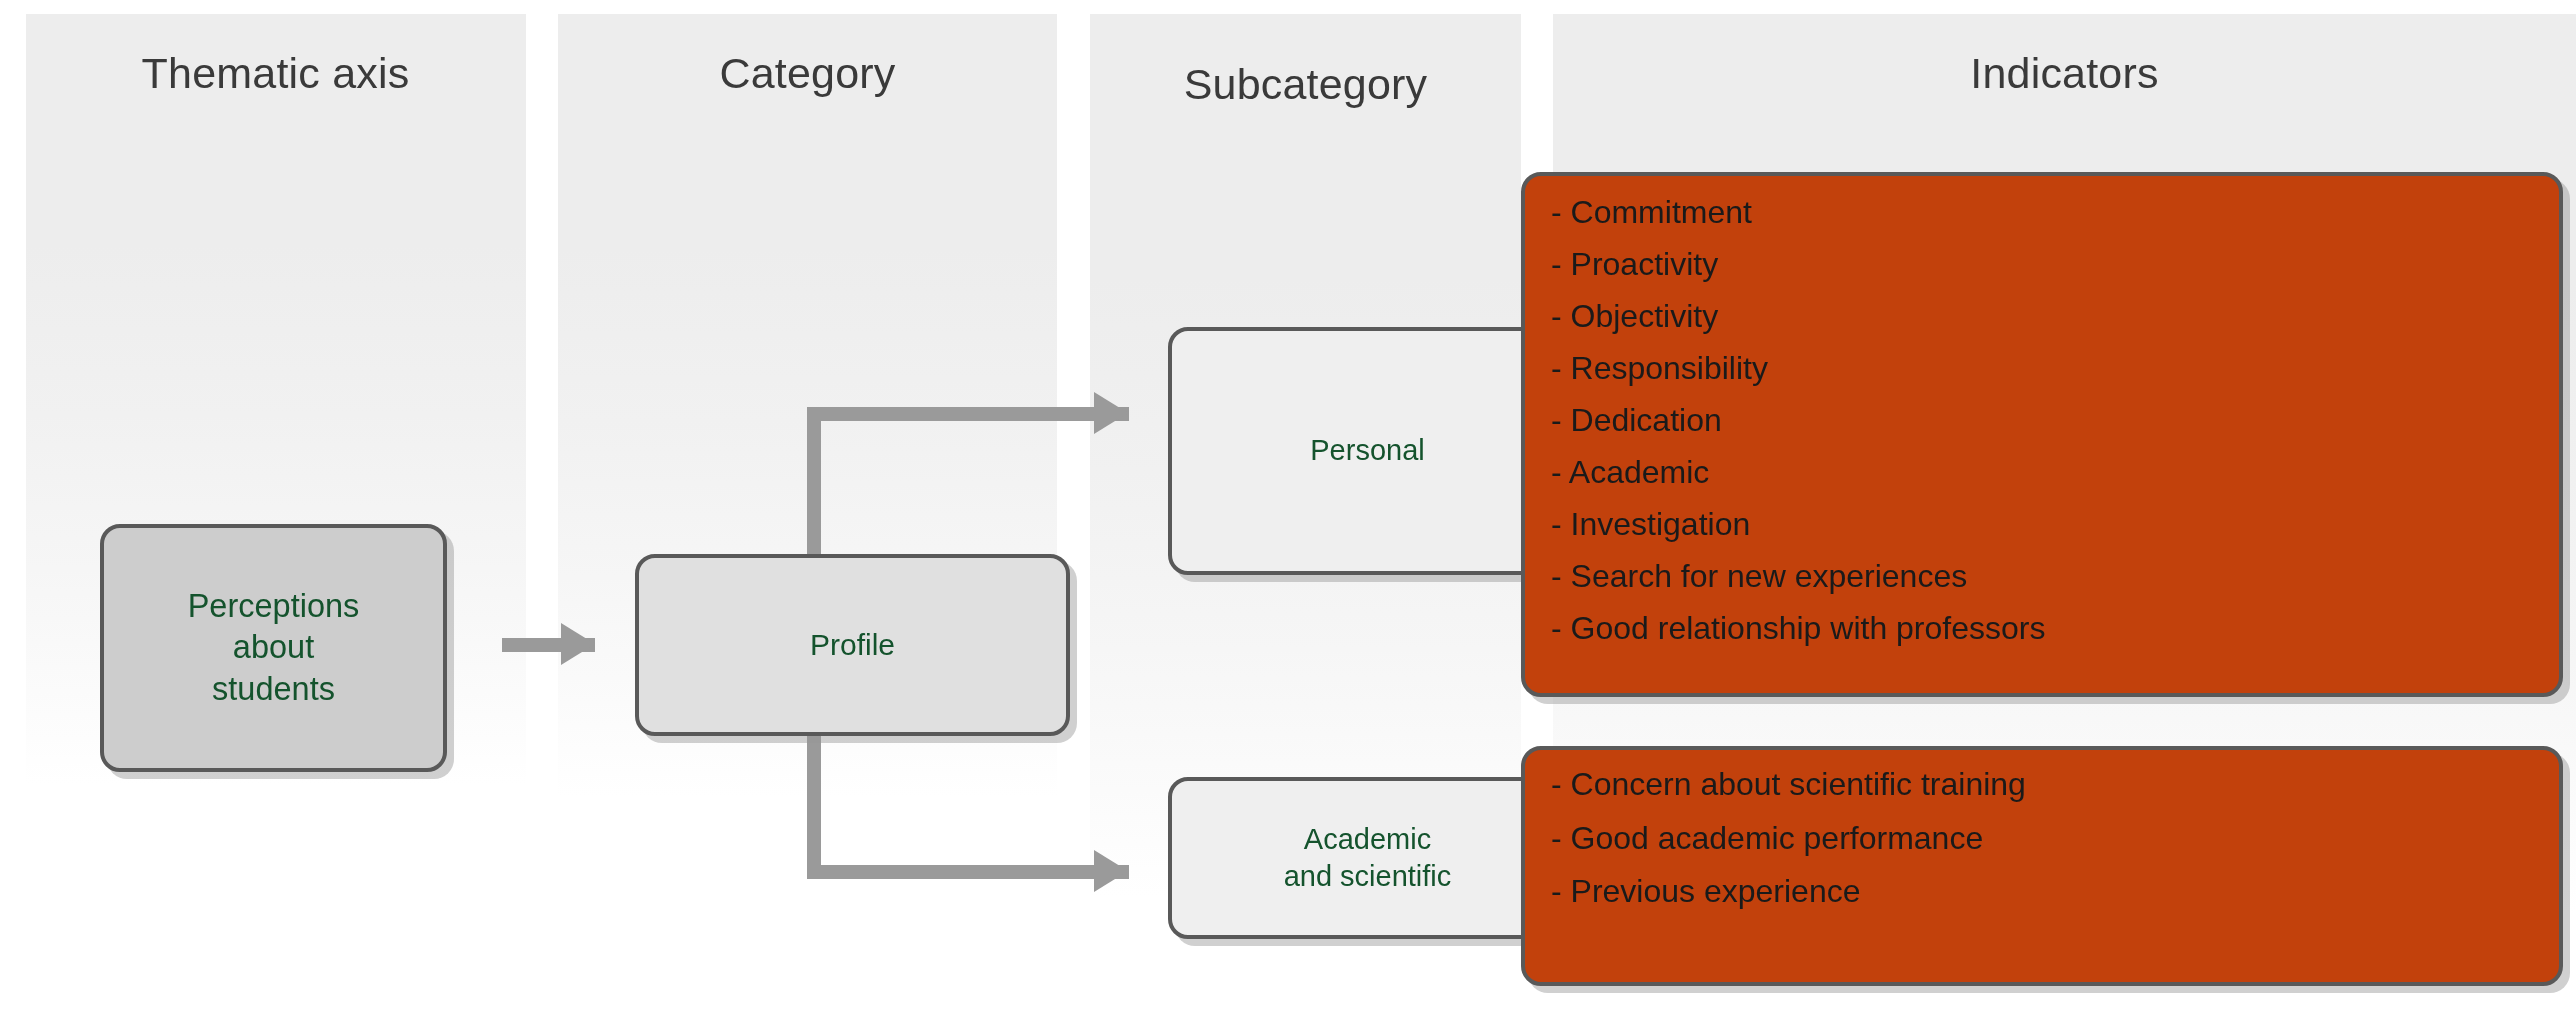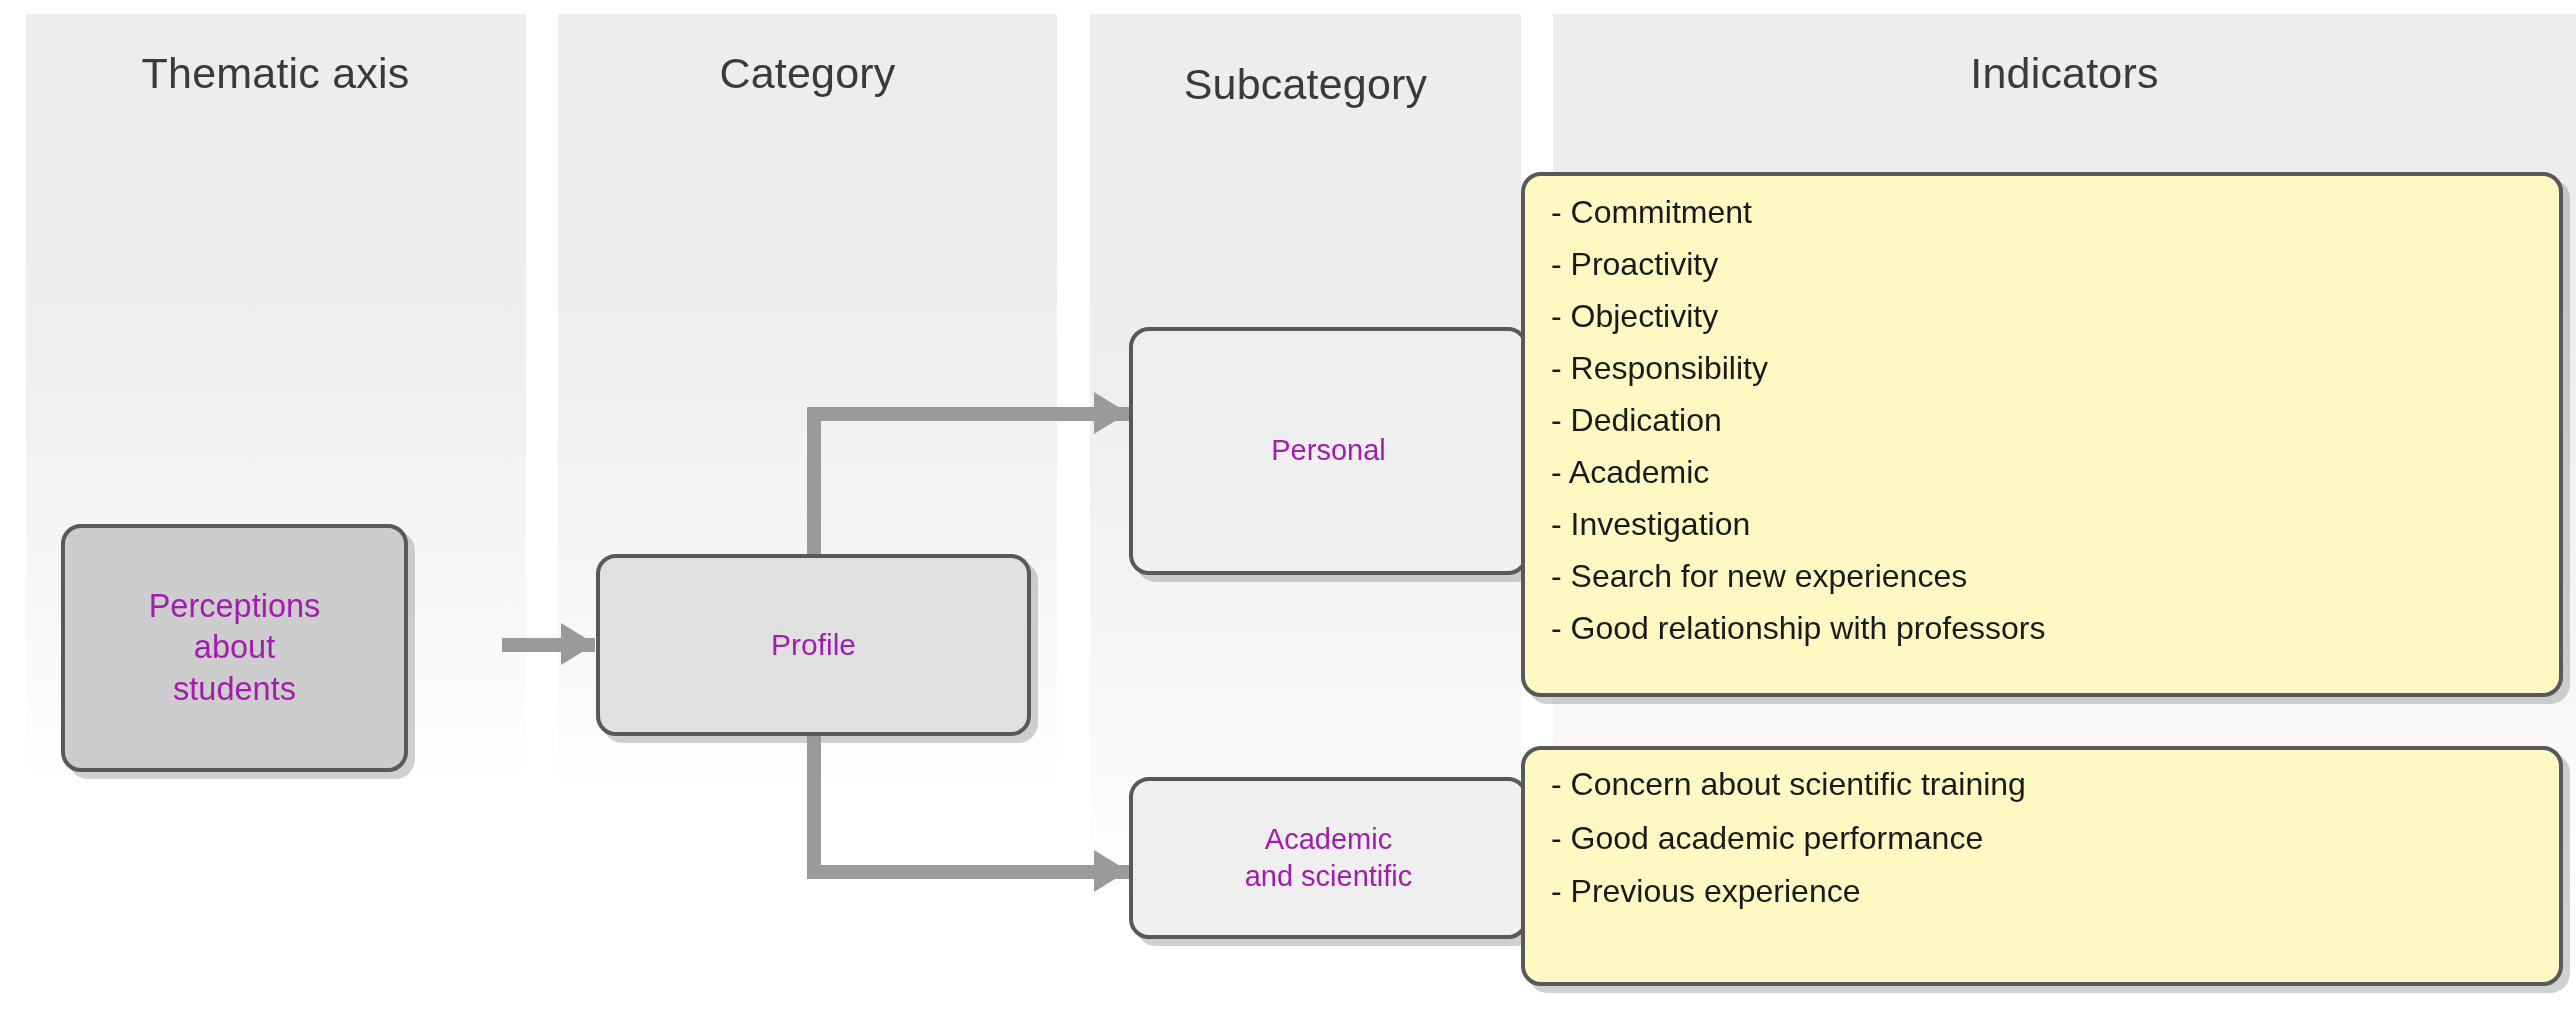"- Commitment" .indbox { background: #fef9c3 -> #c2410c }
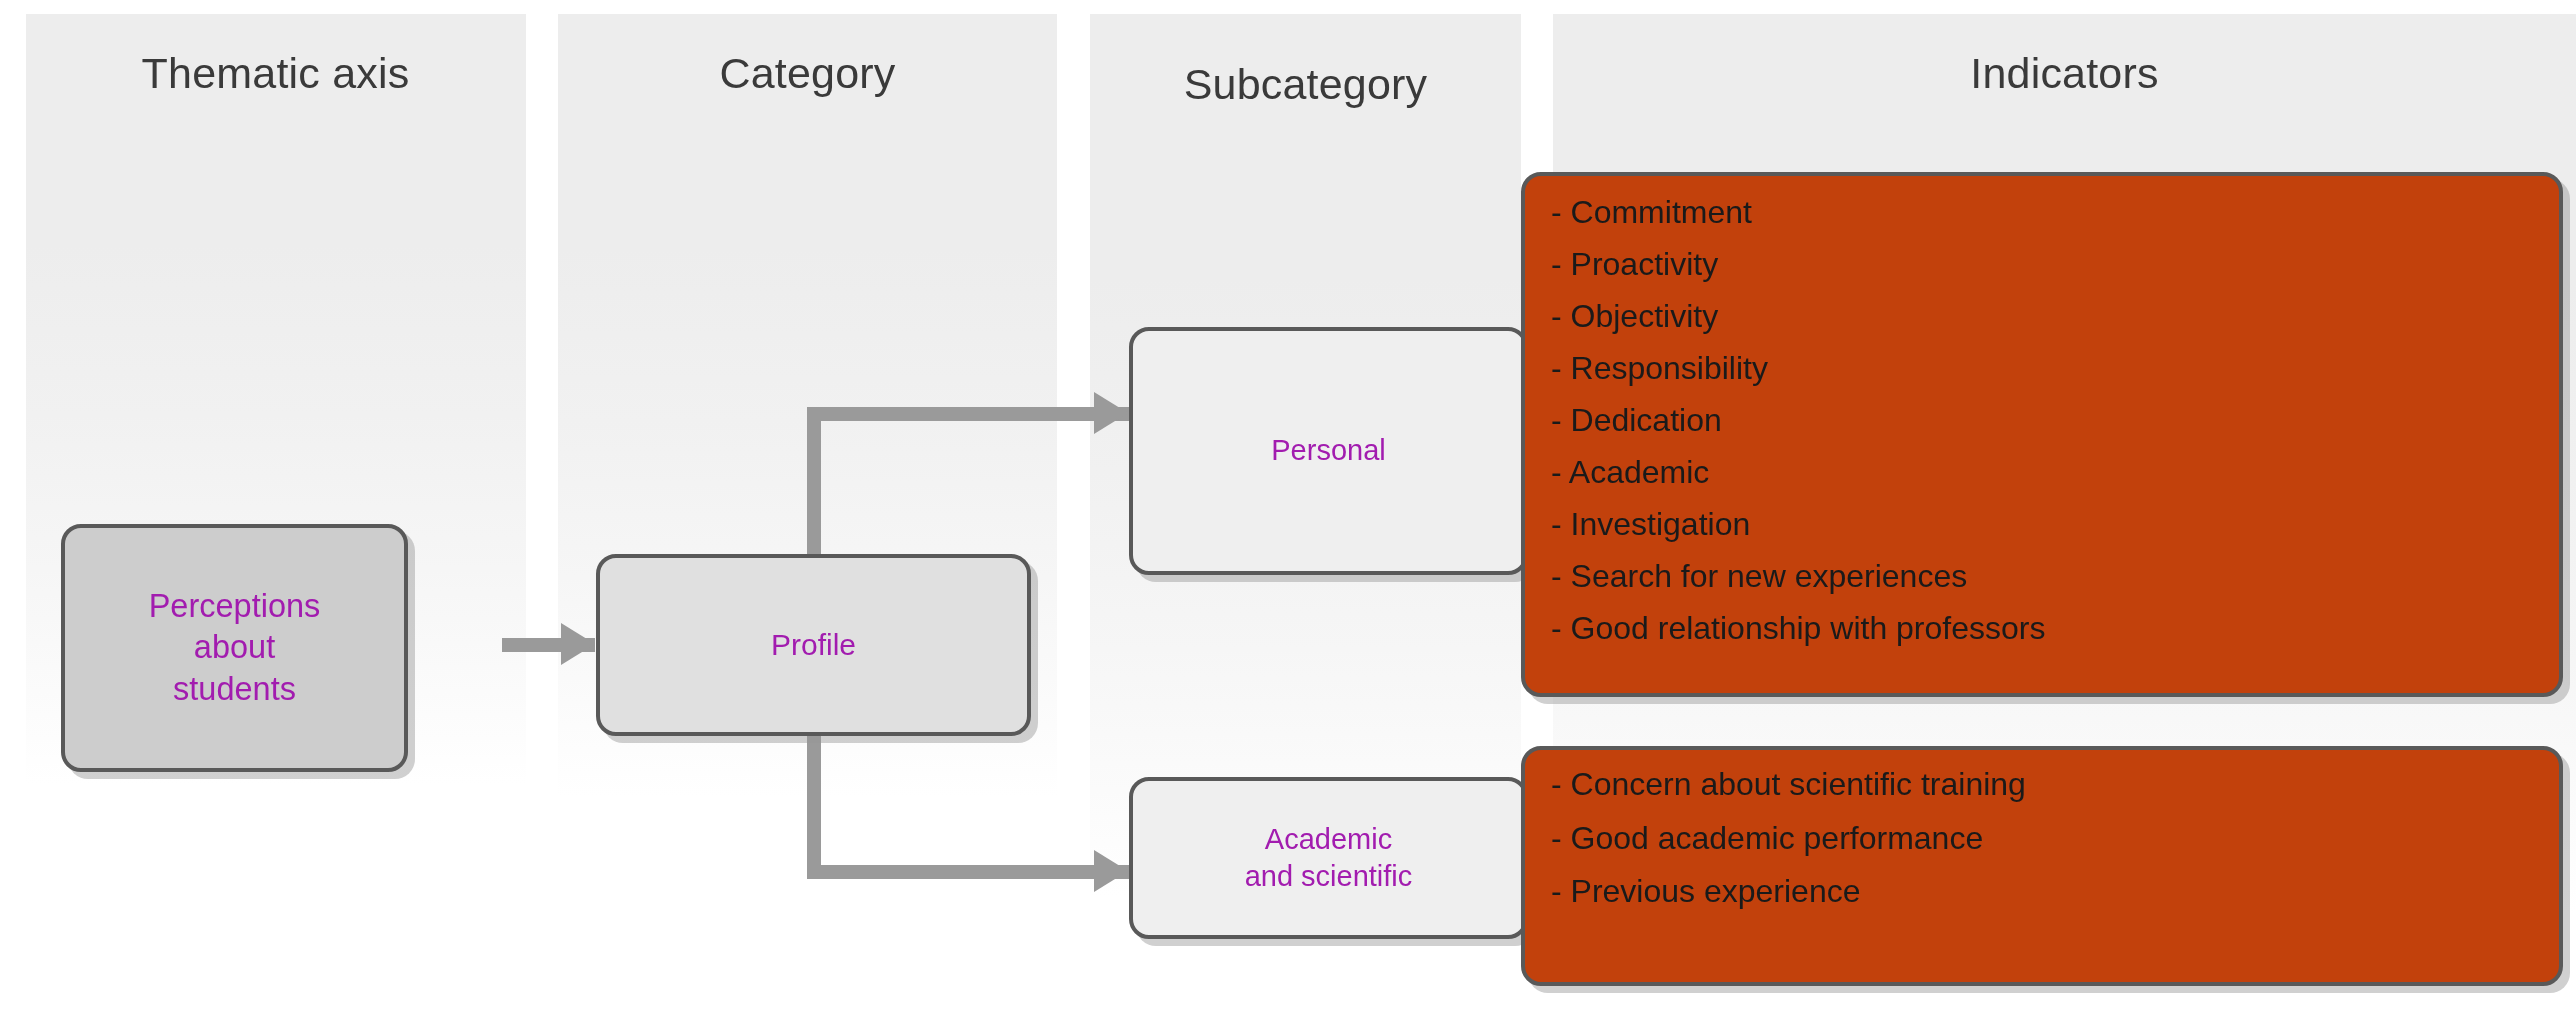"Personal" .node { color: #a21caf -> #14532d; margin-left: none -> 39px }
